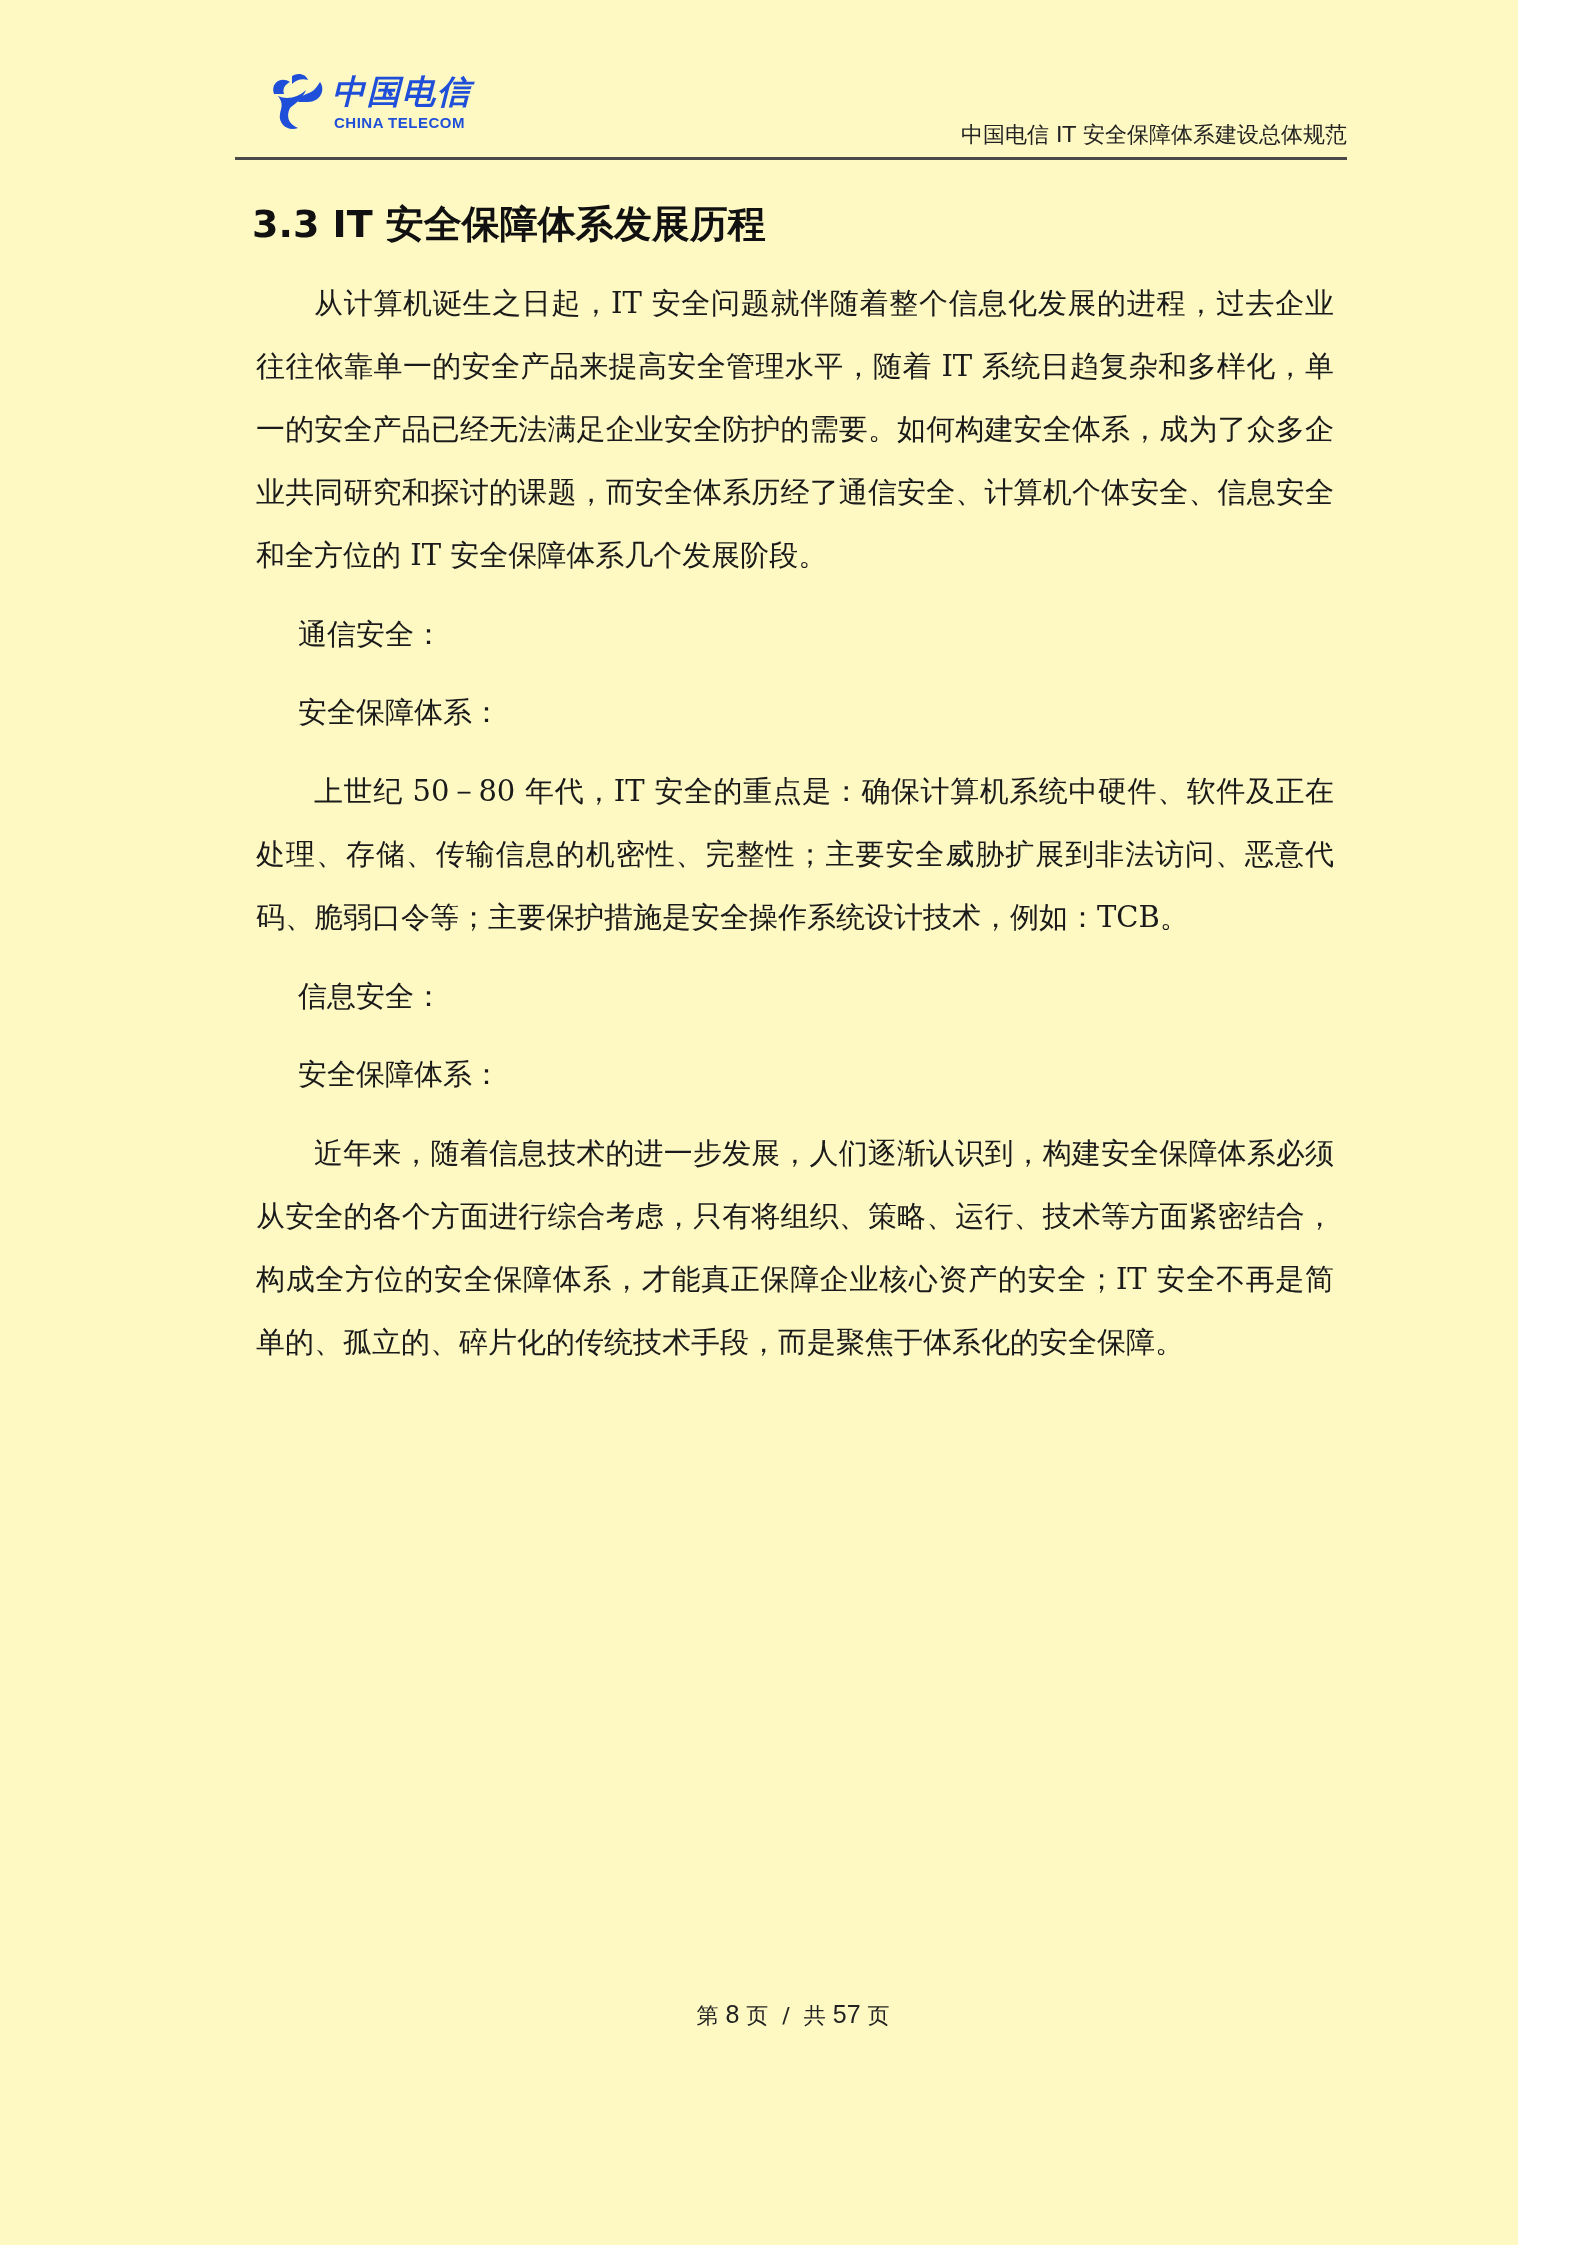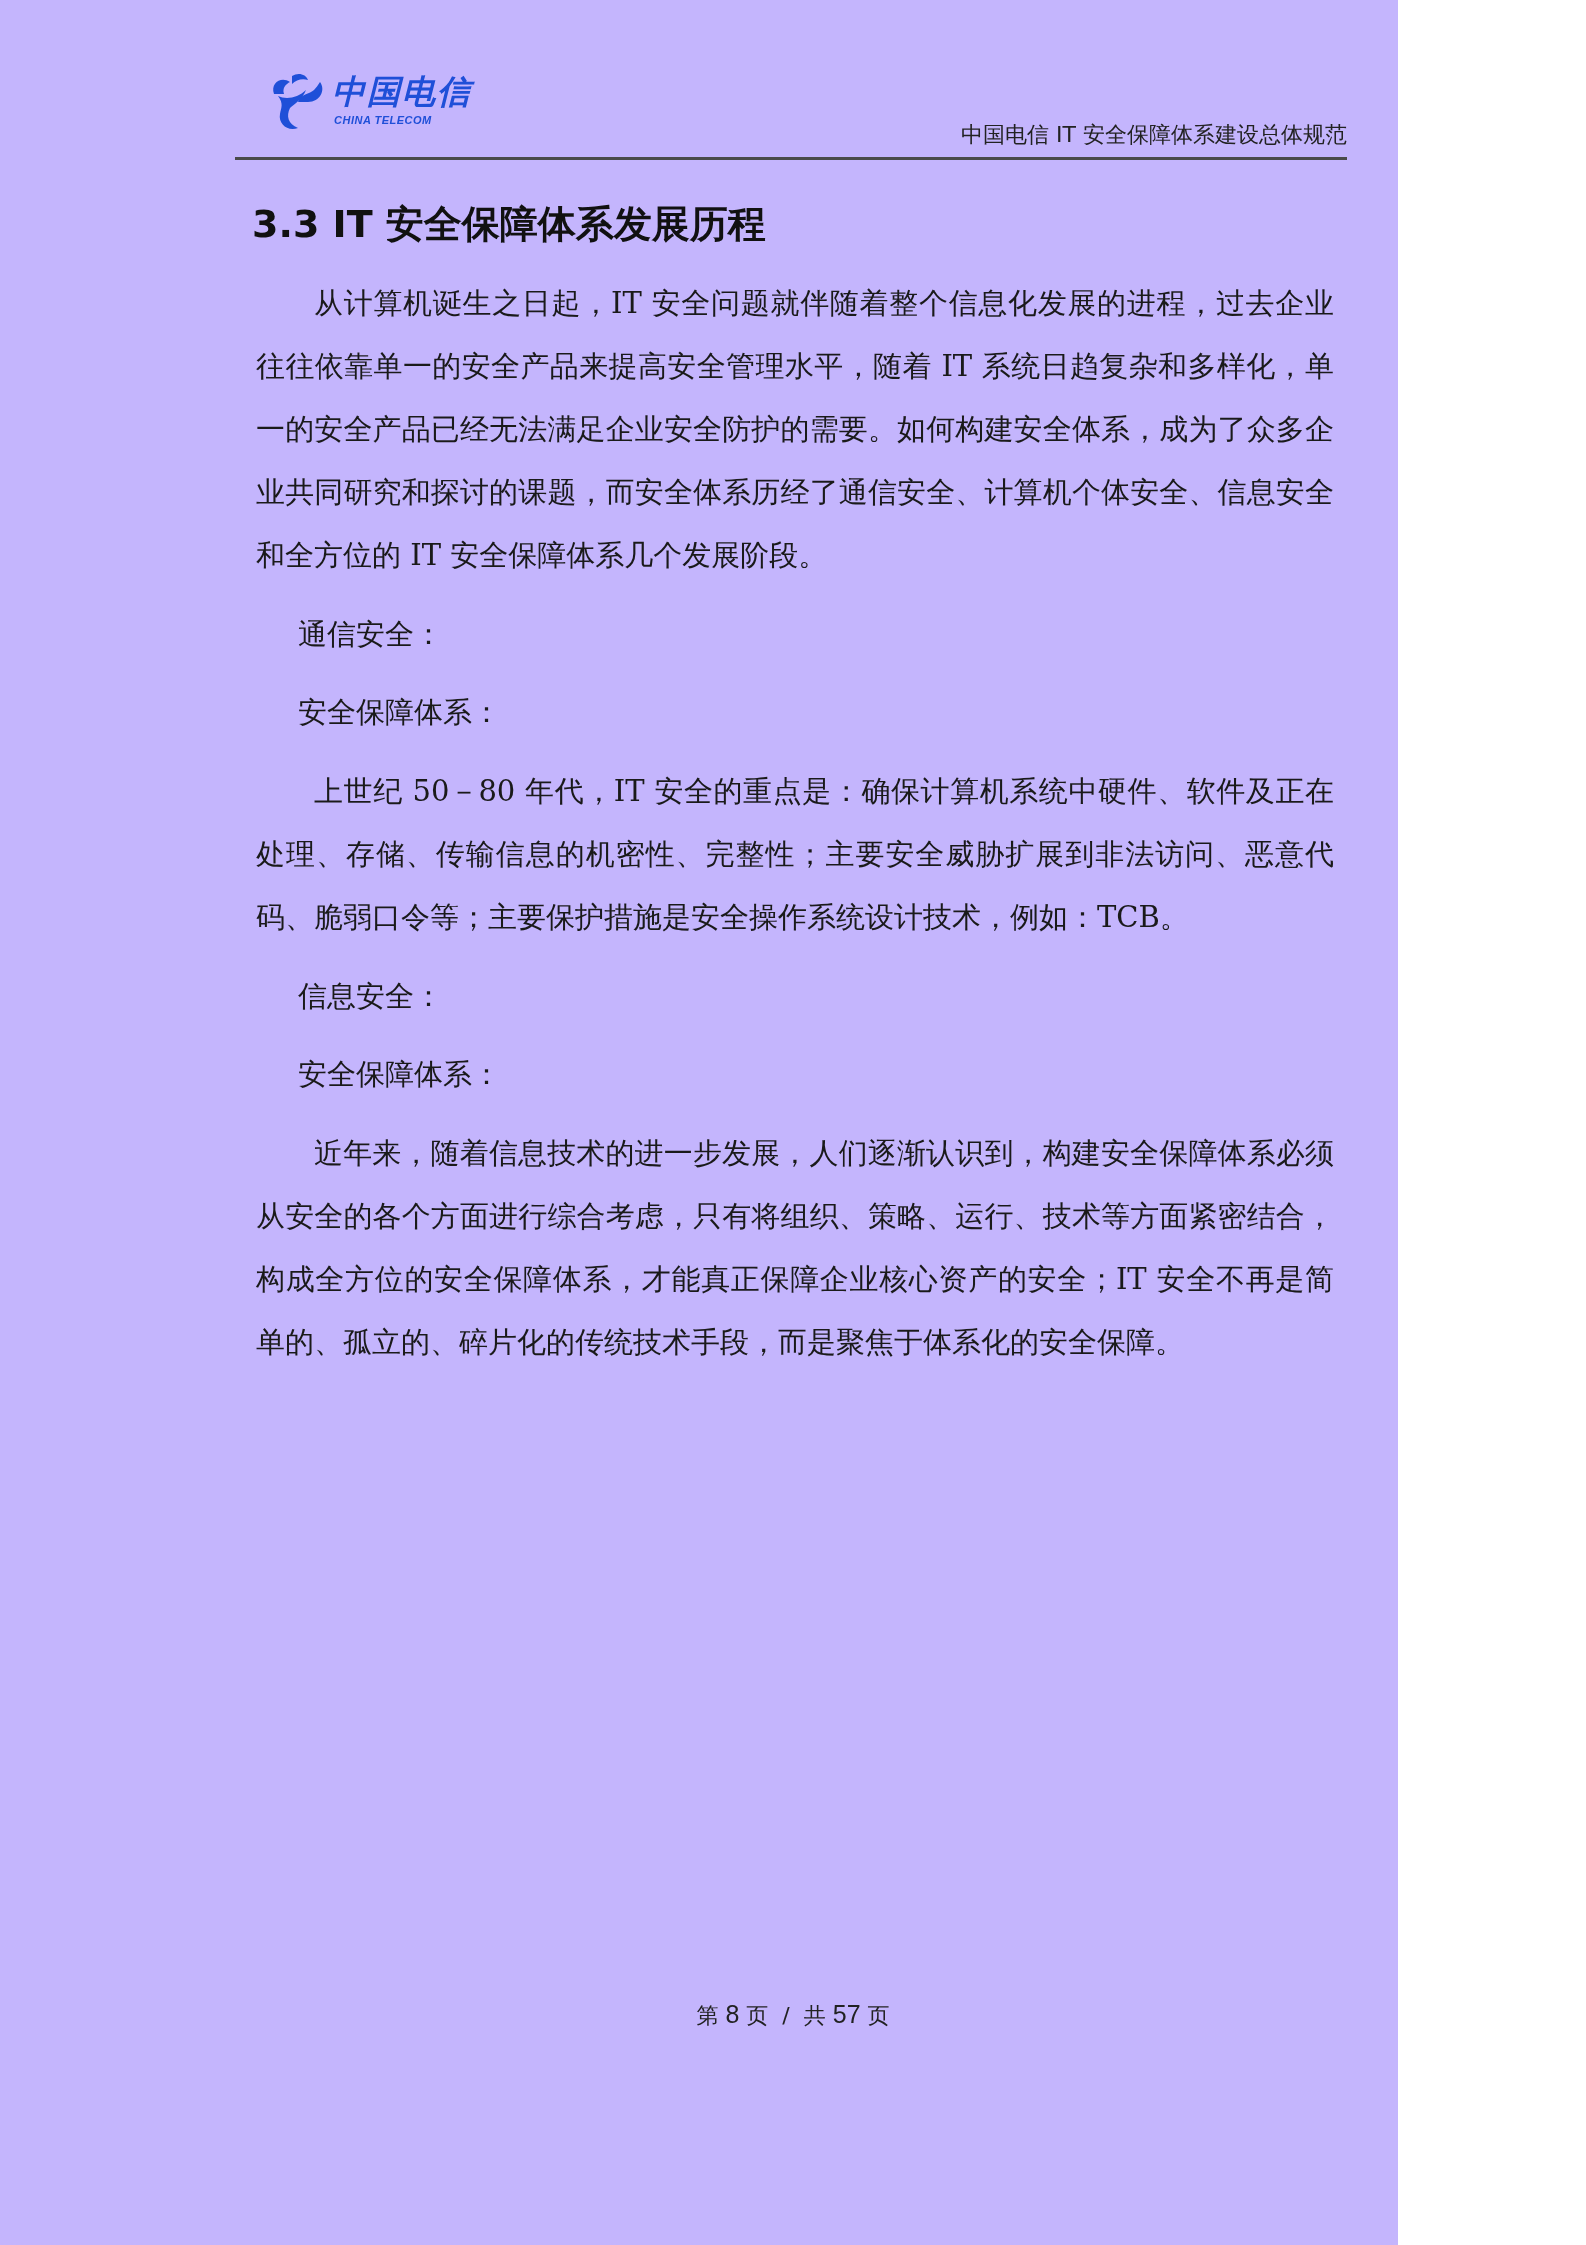"中国电信" .page { background: #c4b5fd -> #fef9c3; width: 1398px -> 1518px }
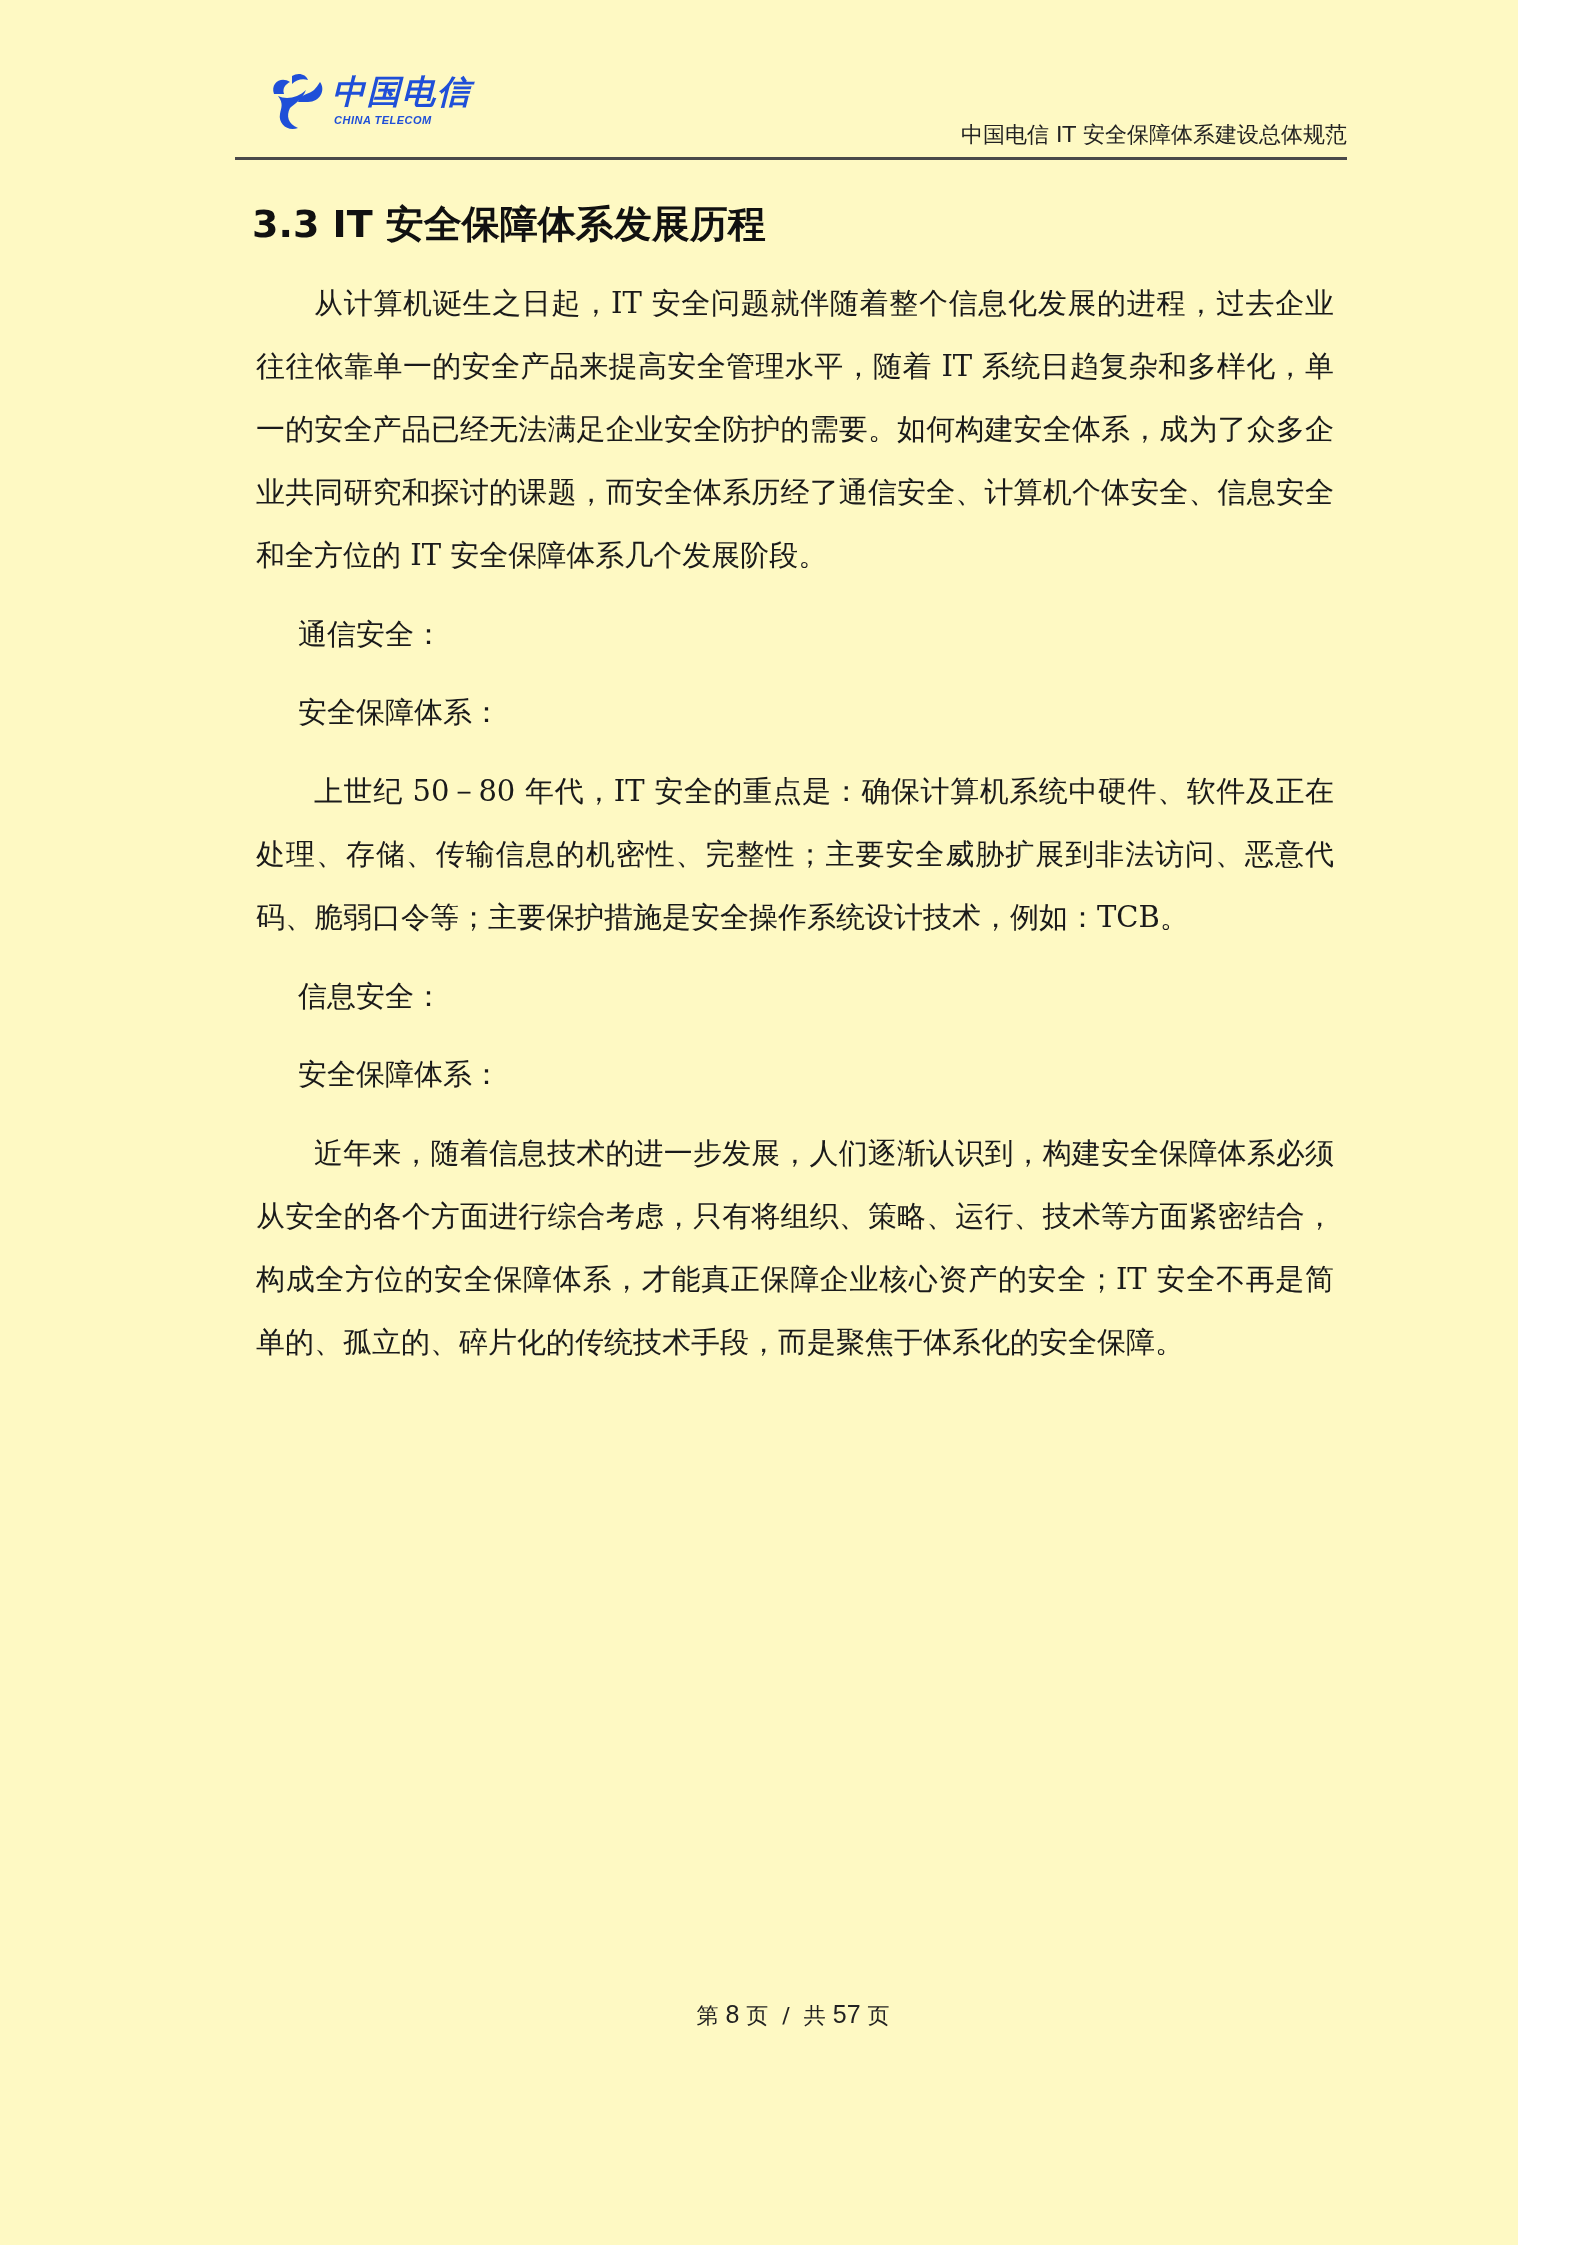"CHINA TELECOM" .logo-en { font-size: 11px -> 15px; font-style: italic -> none }
